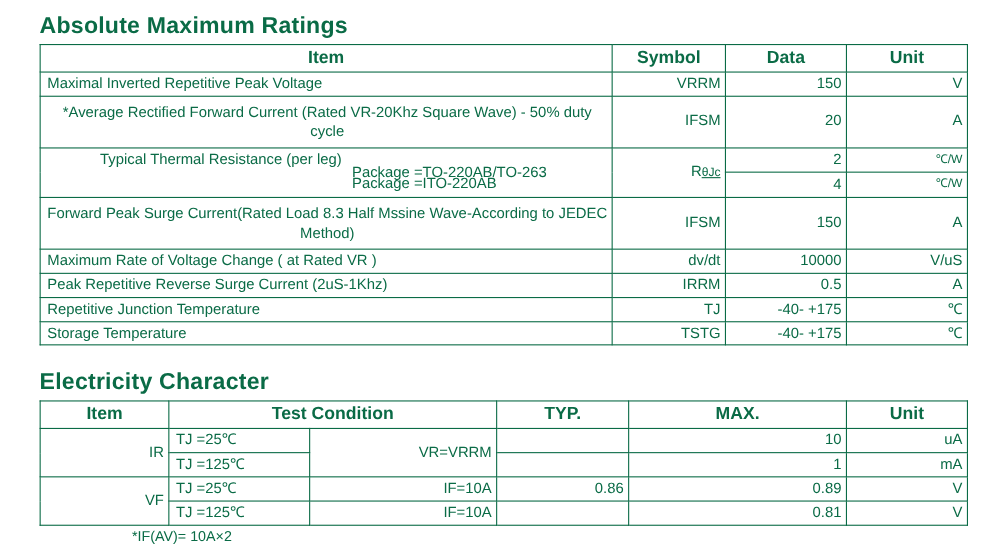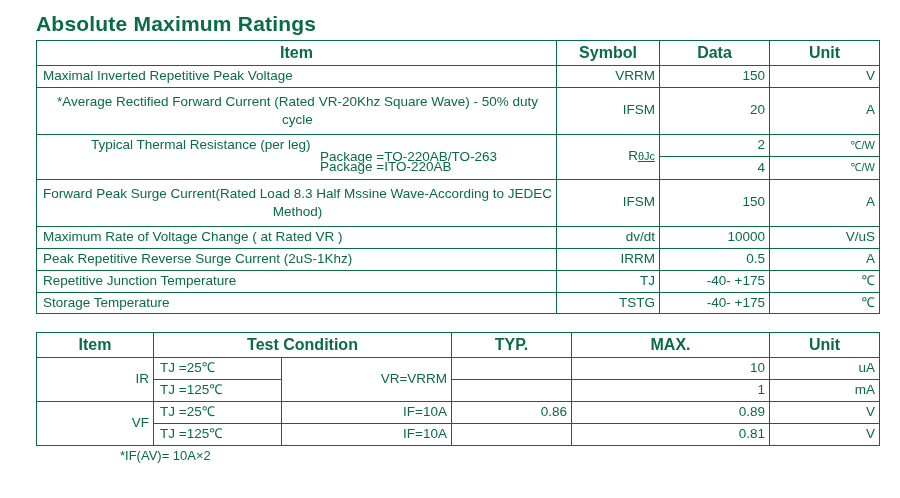"Electricity Character" h2.section-title { html: none -> <h2>Electricity Character</h2> }
